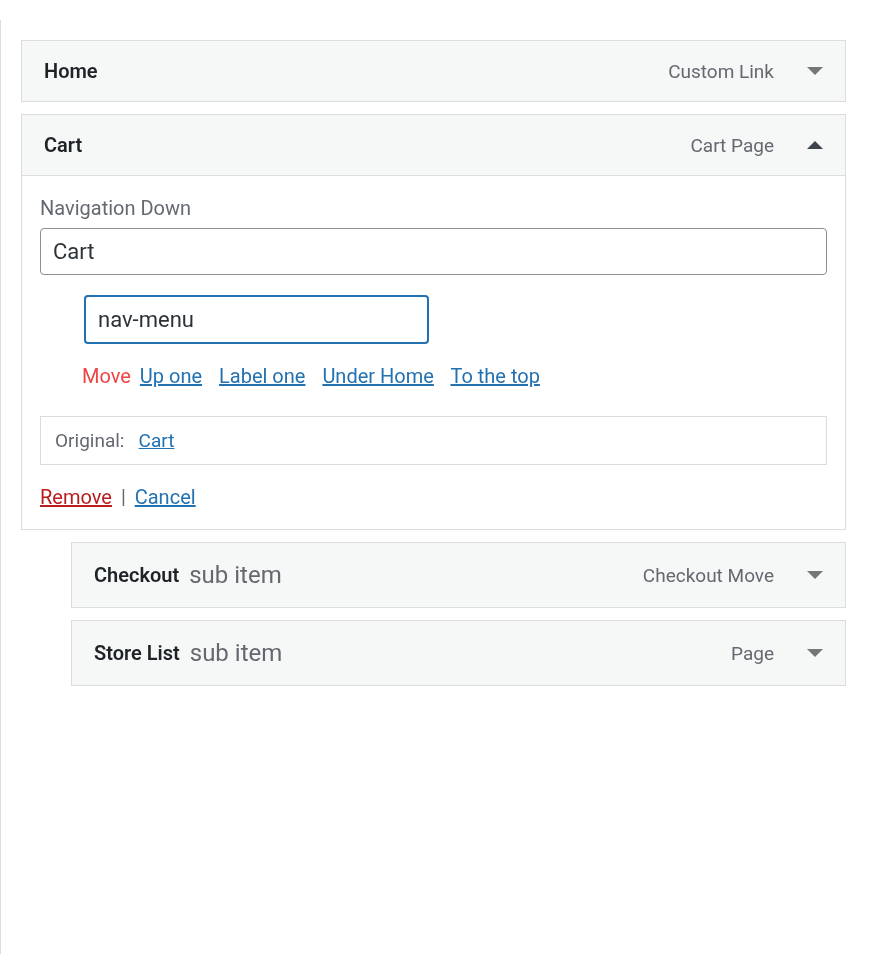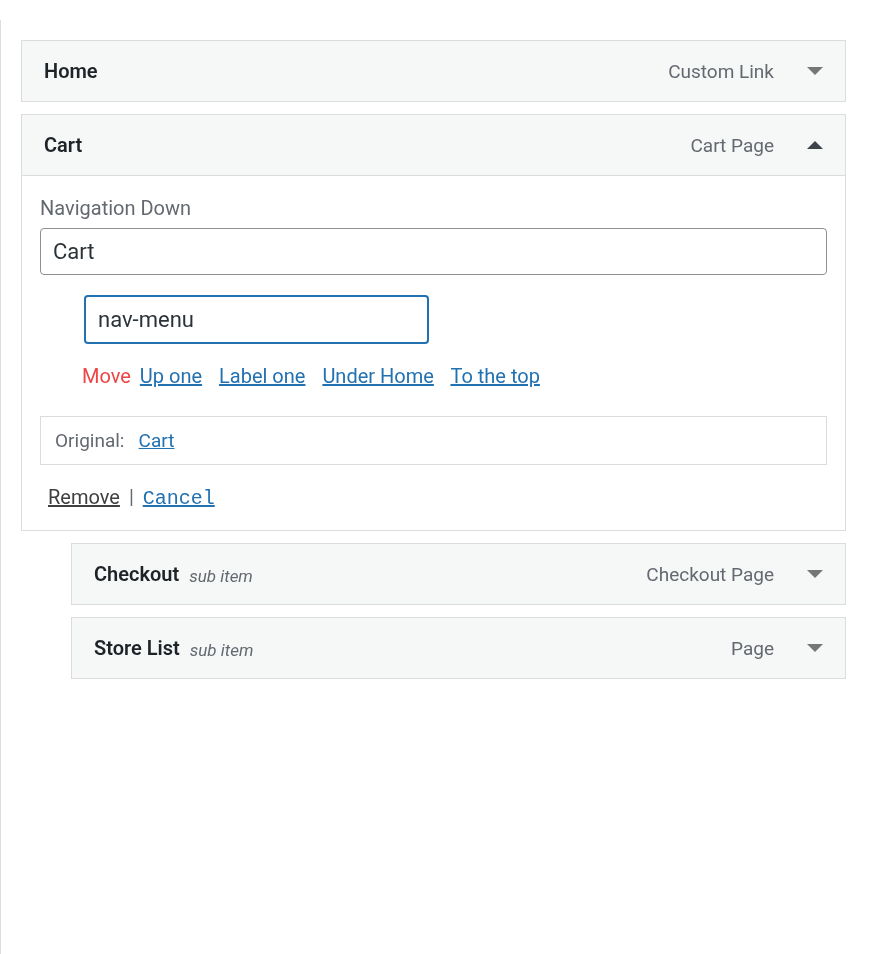"Home" .menu-item-title-wrap { align-items: flex-end -> center }
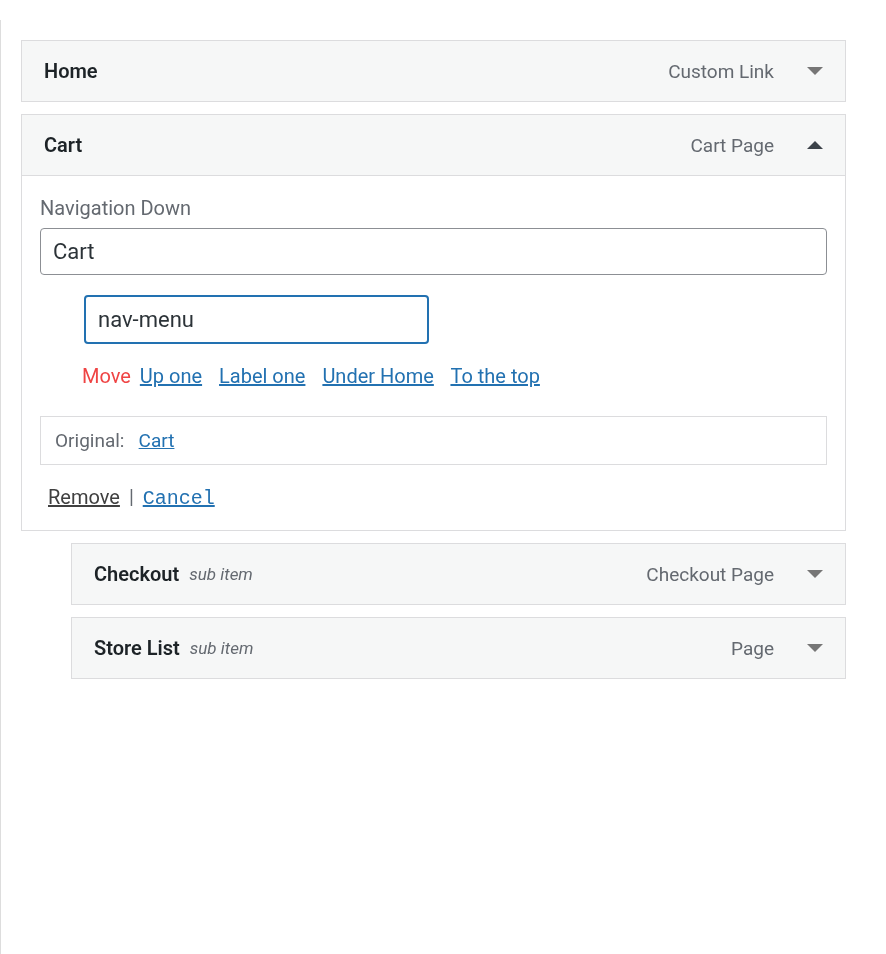"Remove" .remove-link { color: #404040 -> #b91c1c; margin-left: 8px -> none }
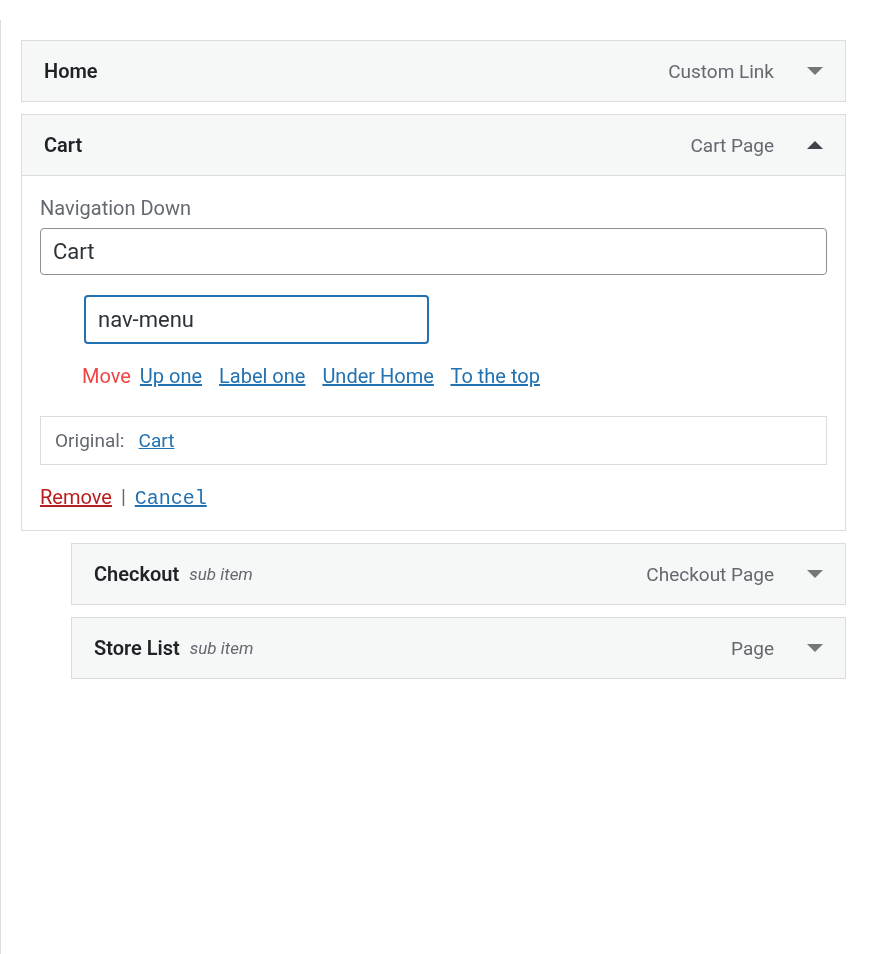"Cancel" .cancel-link { font-family: Liberation Mono, monospace -> none }
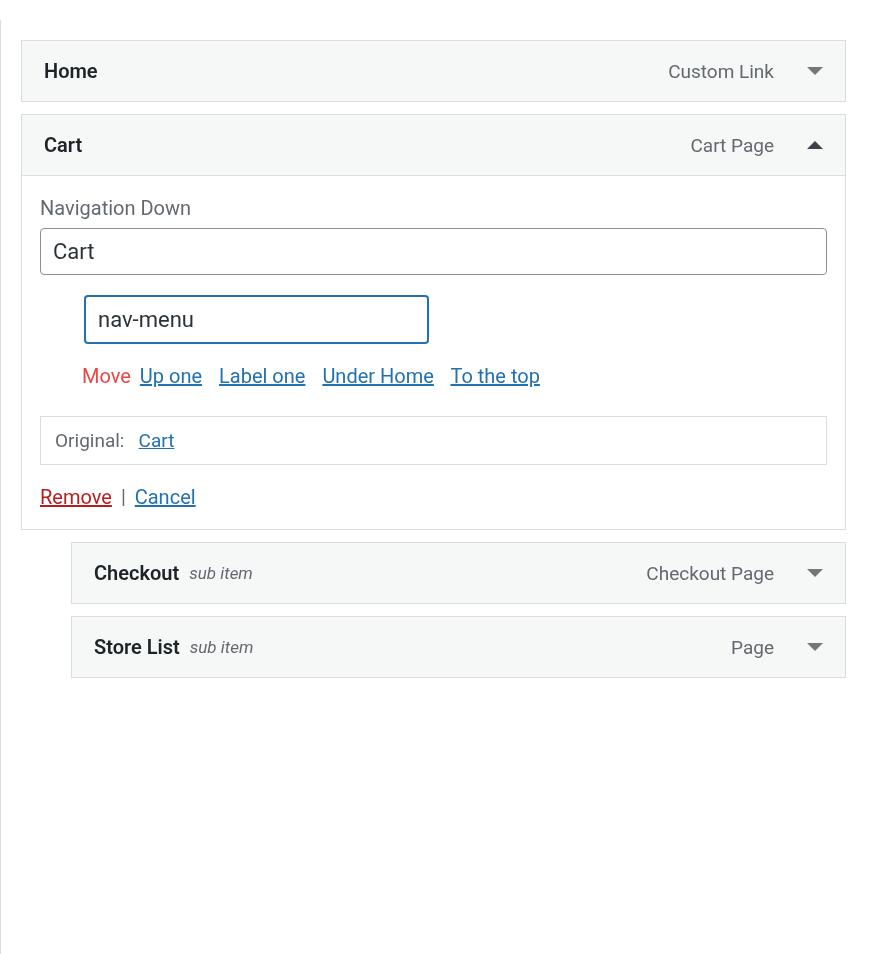"sub item" .sub-item { font-size: 17px -> 24px; font-style: italic -> none }
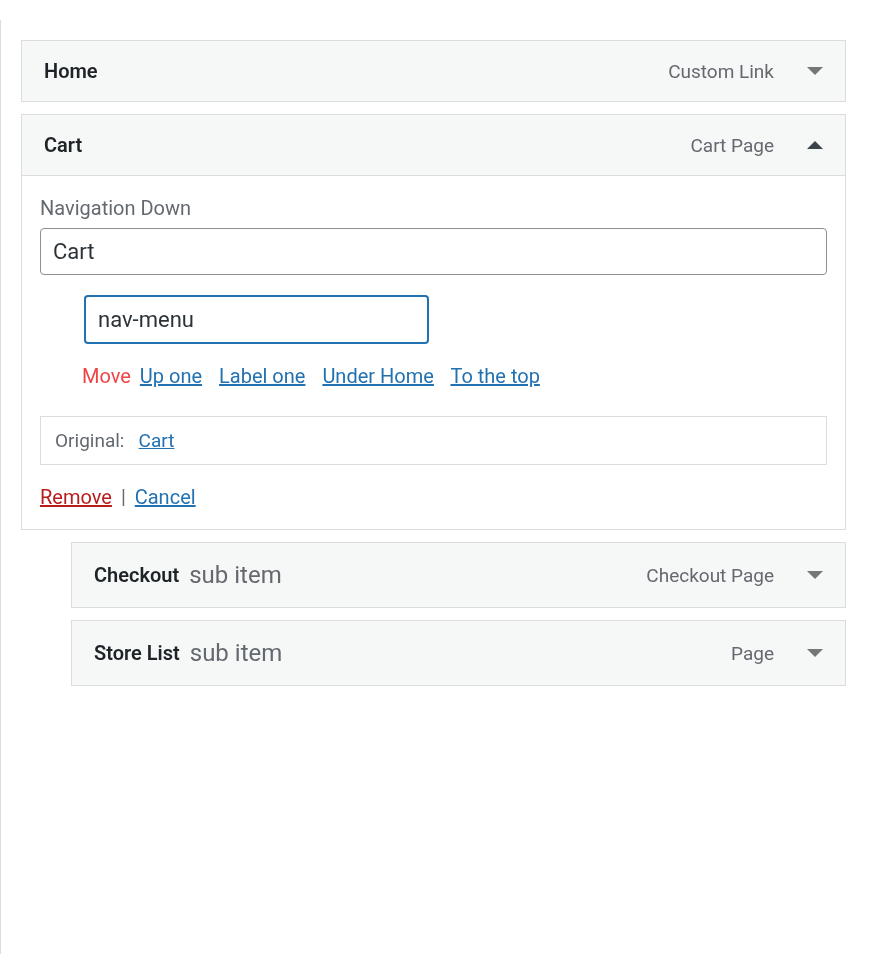"Checkout Page" span.menu-item-type { text: Page -> Move }
